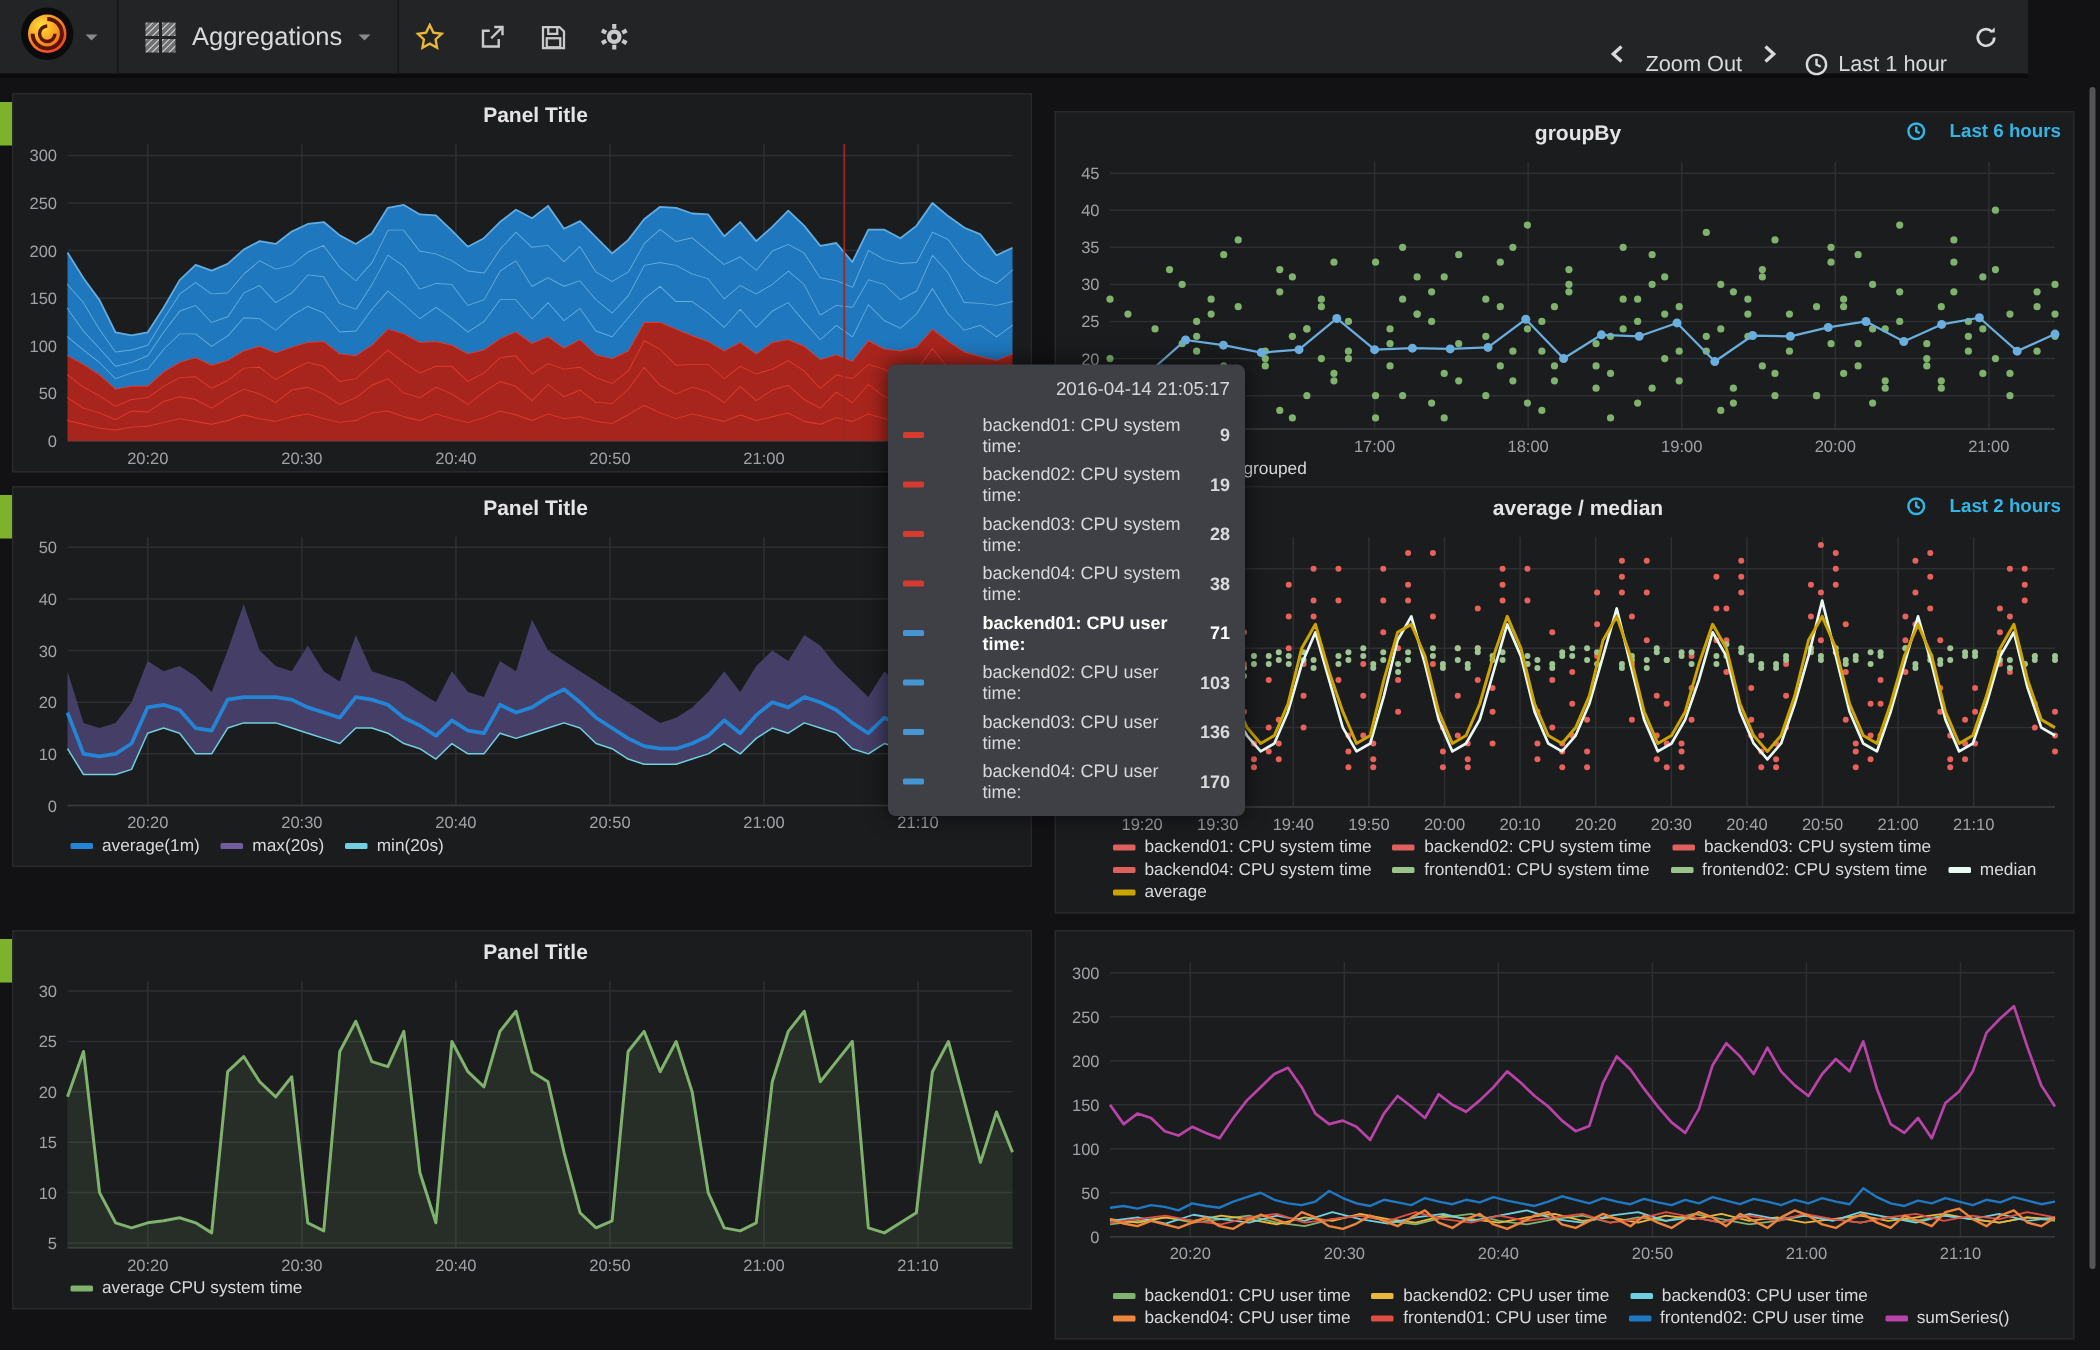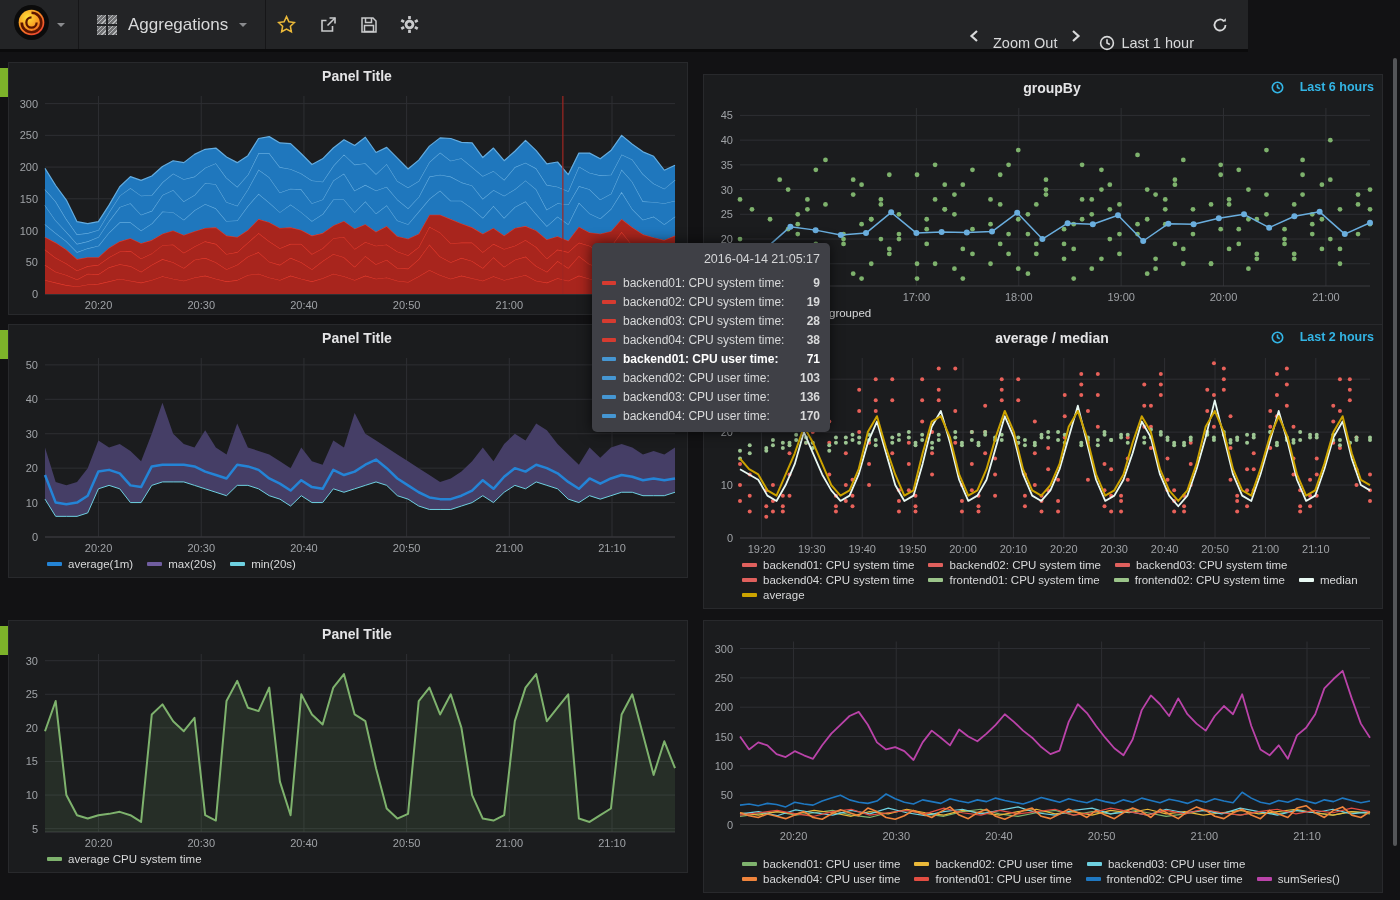"Aggregations" .navbar { width: 1248px -> 1352px }
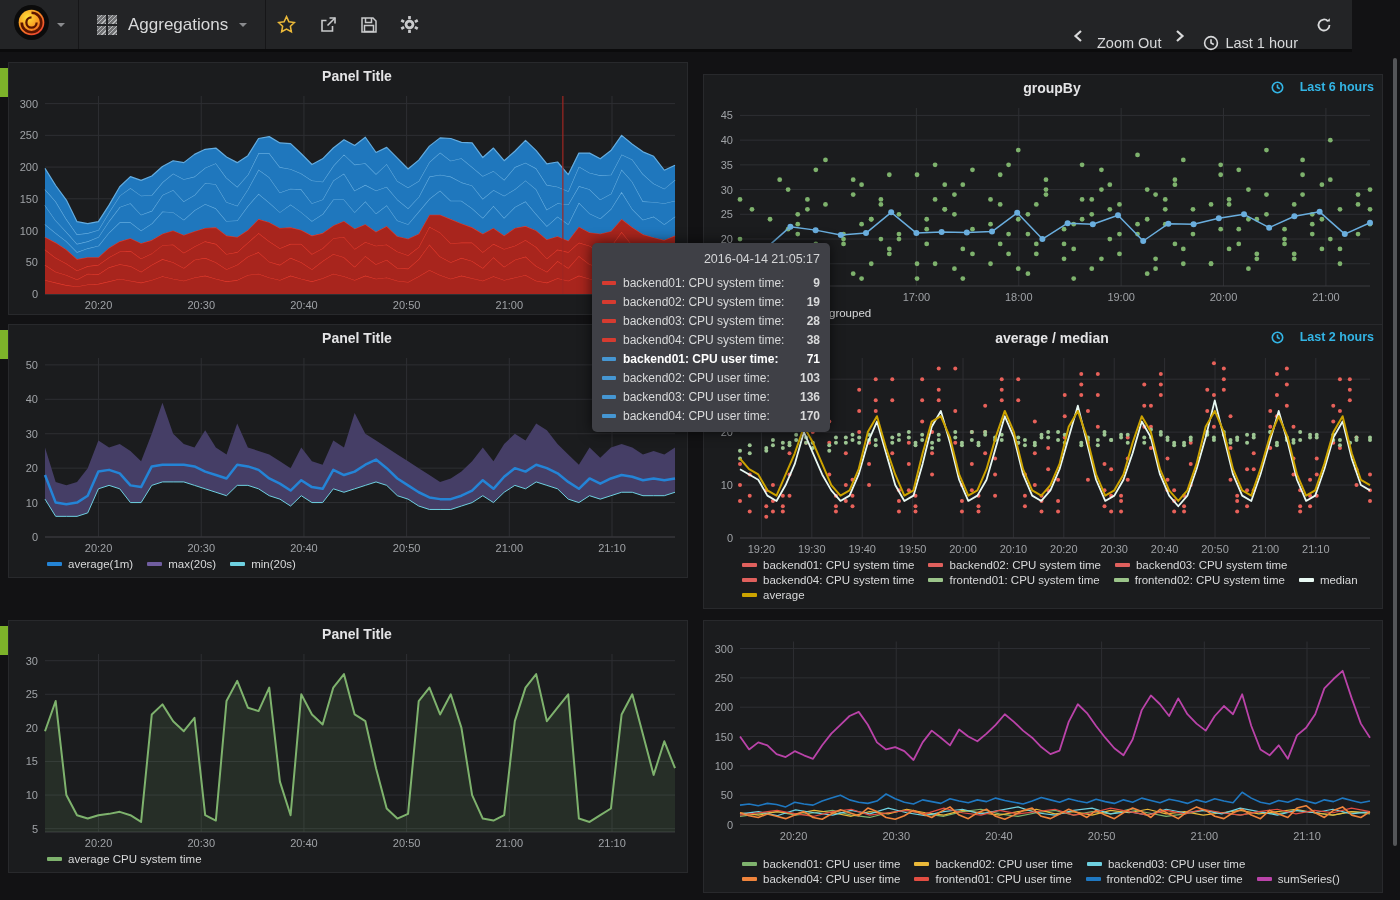"backend01: CPU system time:" .tt-row .lbl { margin-left: none -> 32px }
